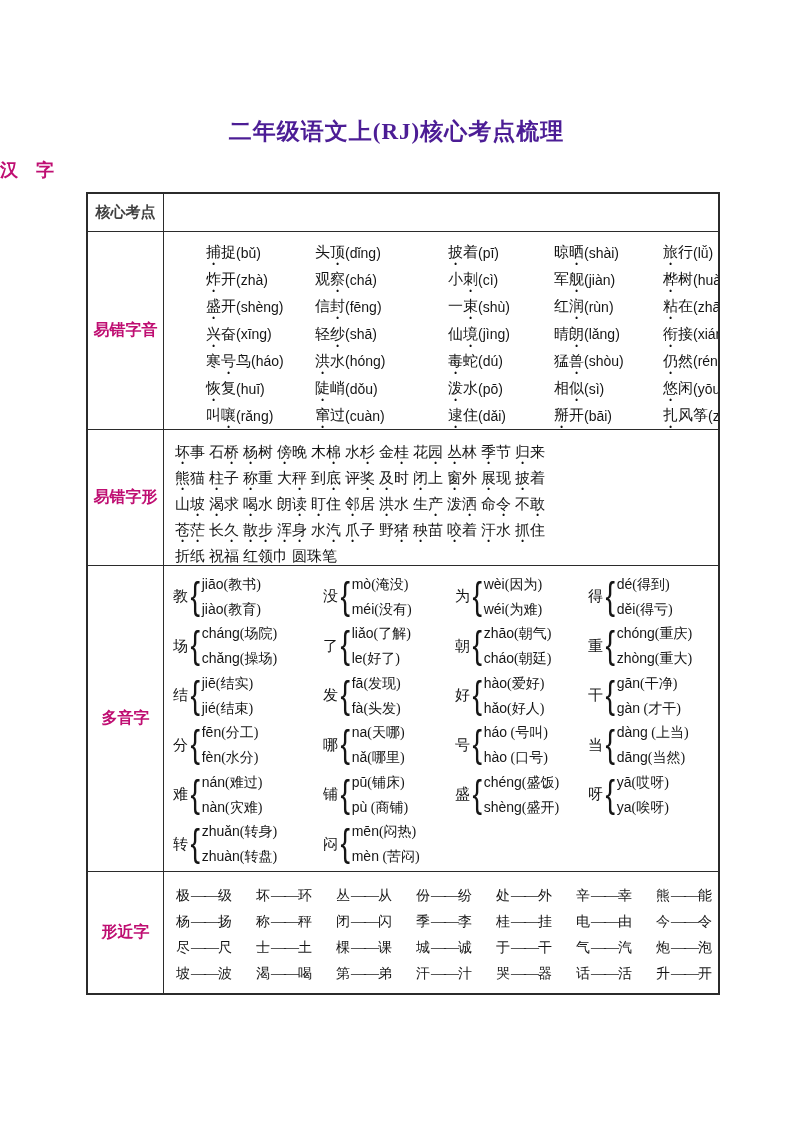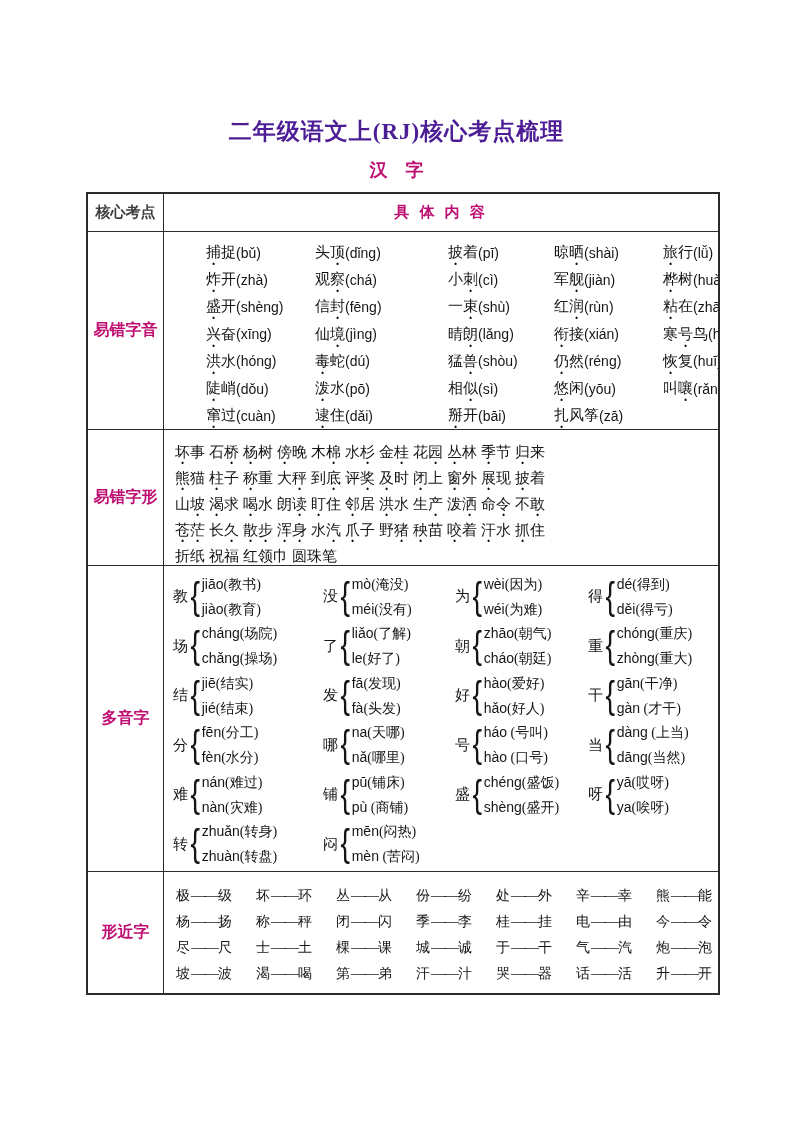"汉 字" .subtitle { text-align: center -> left }
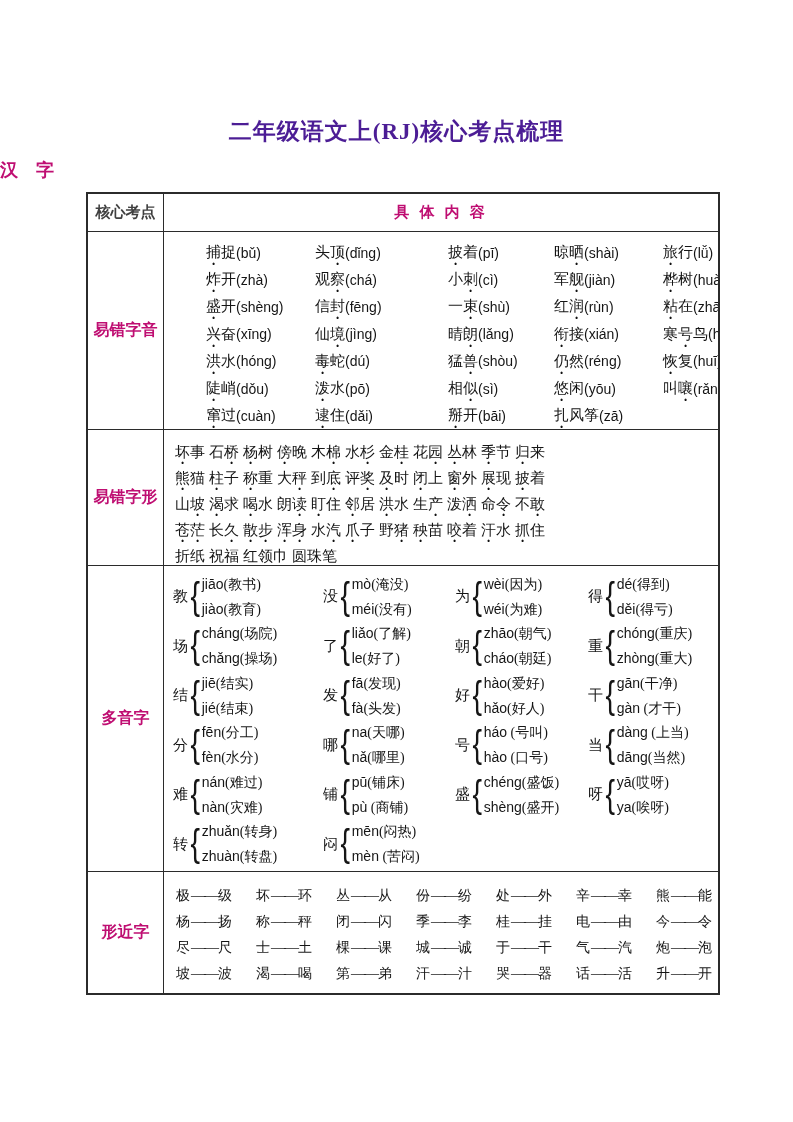"具 体 内 容" div.c2 { html: <div>具 体 内 容</div> -> none }
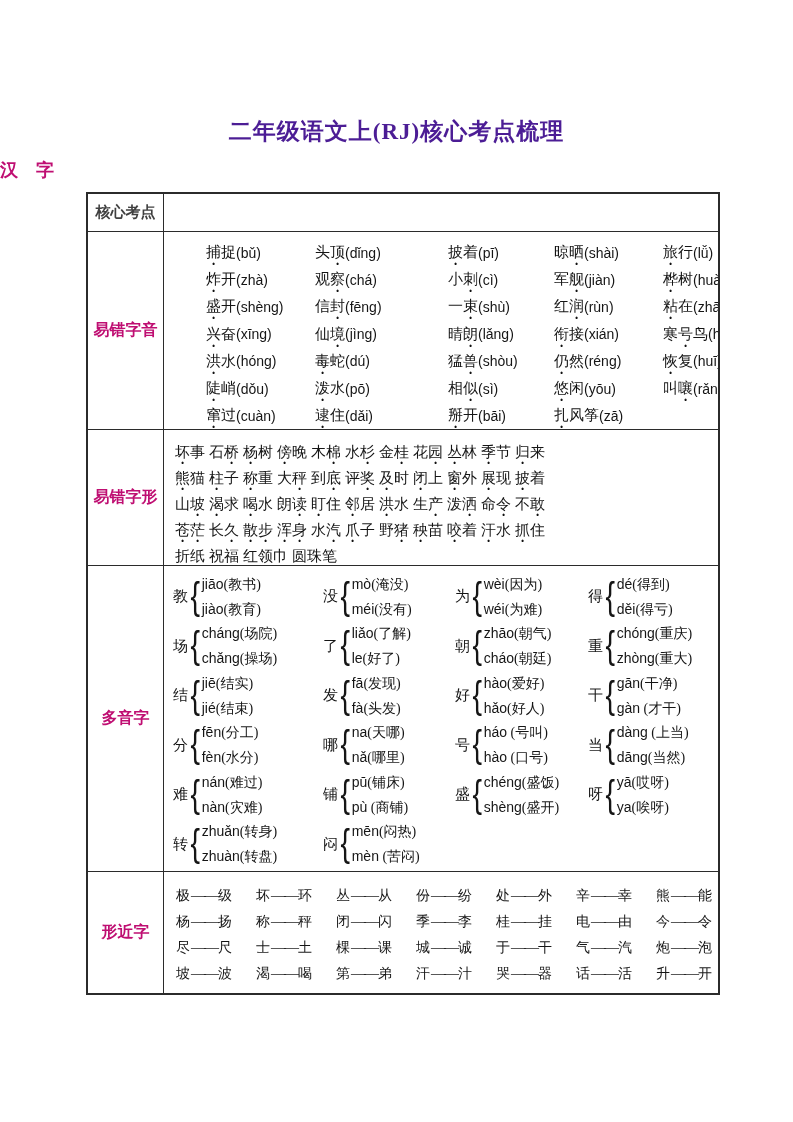"轻纱" div.cell { html: none -> <div> <span><span>轻</span><span>纱</span></span> <span>(shā)</span> </div> }
